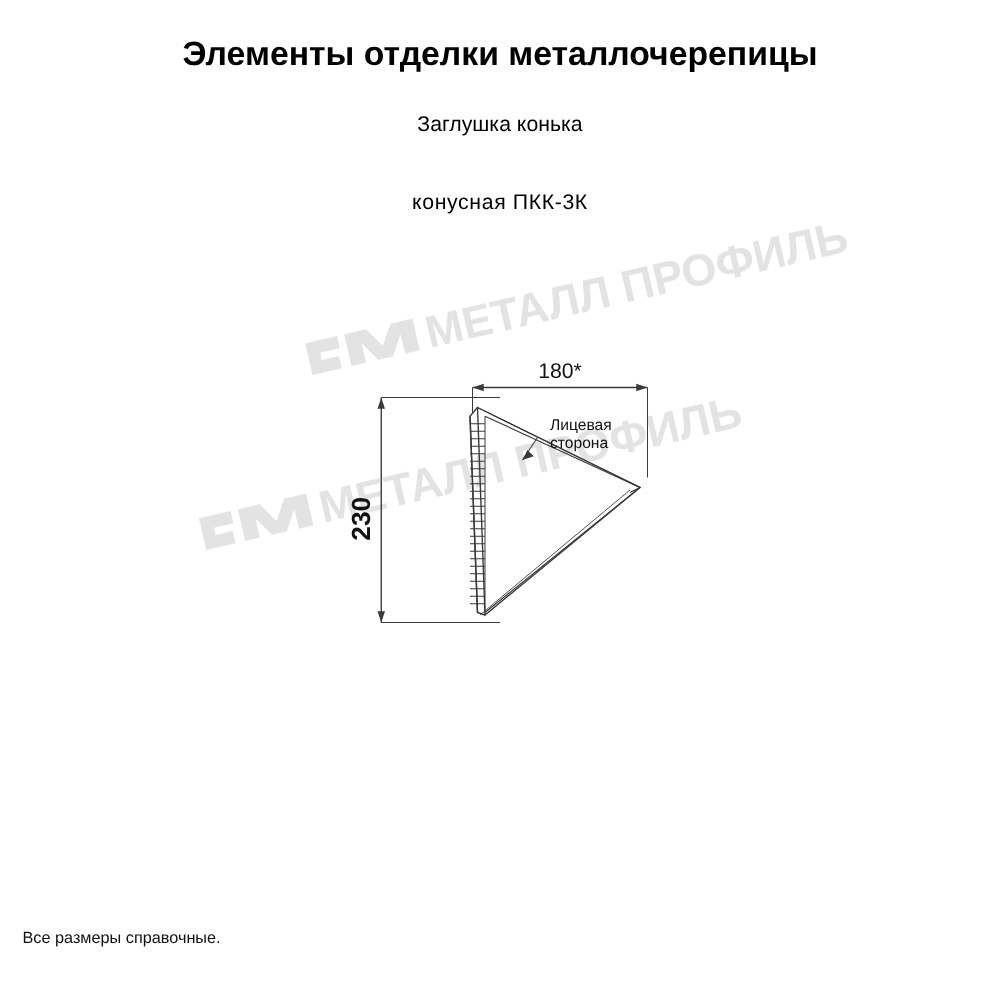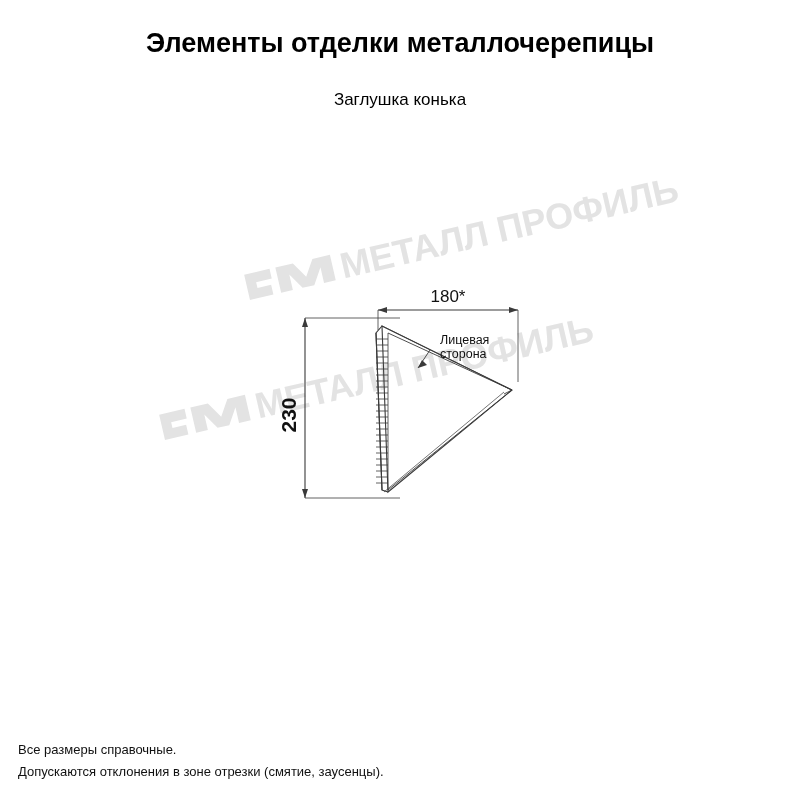"конусная ПКК-3К" div.subtitle { html: none -> <div>конусная ПКК-3К</div> }
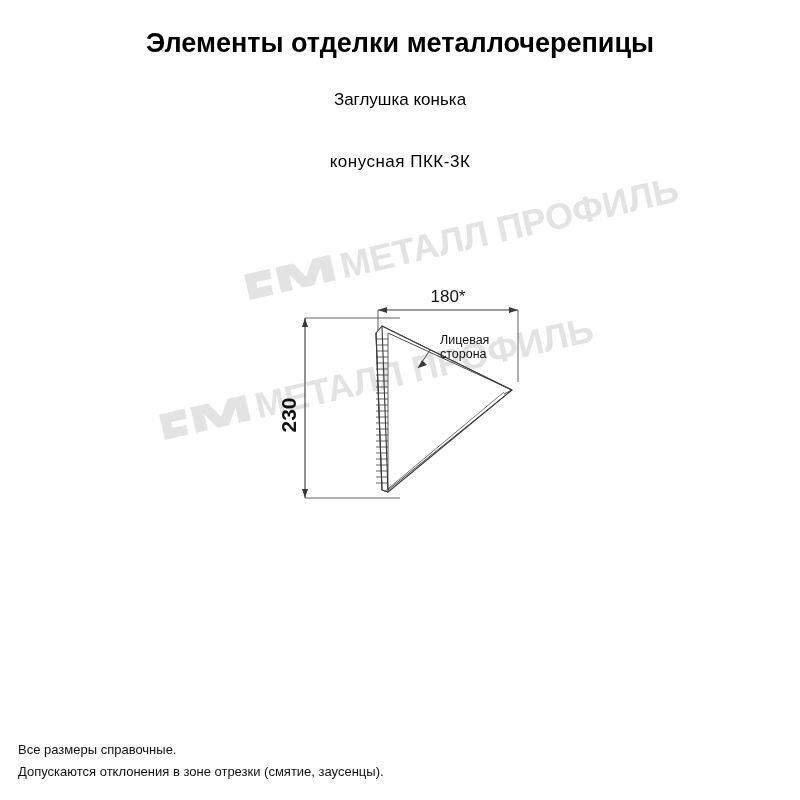"Допускаются отклонения в зоне отрезки" div.footer { html: <div>Допускаются отклонения в зоне отрезки (смятие, заусенцы).</div> -> none }
